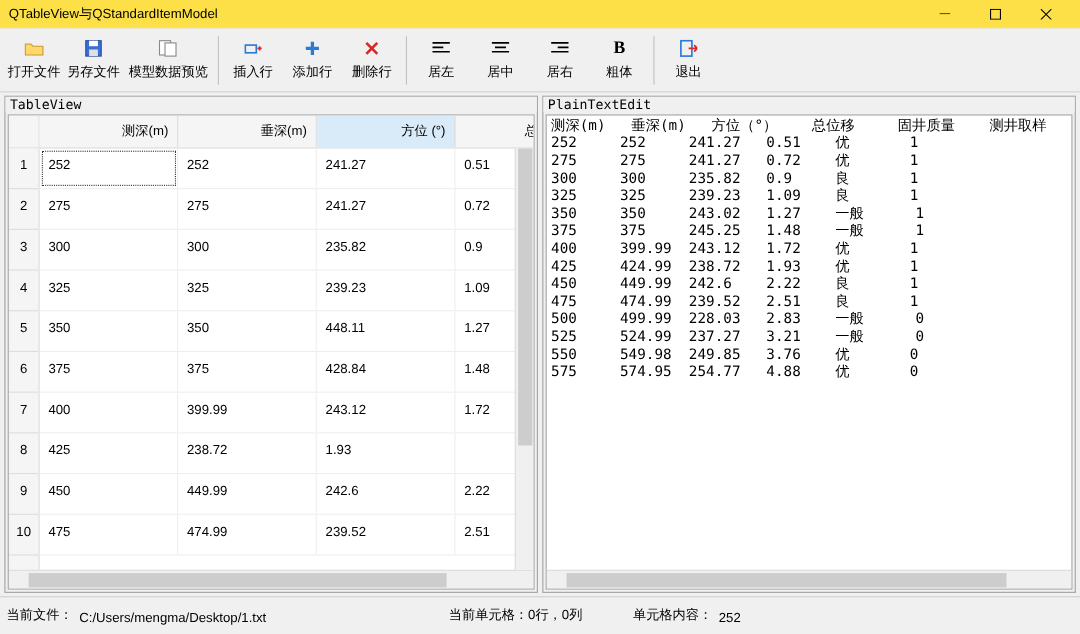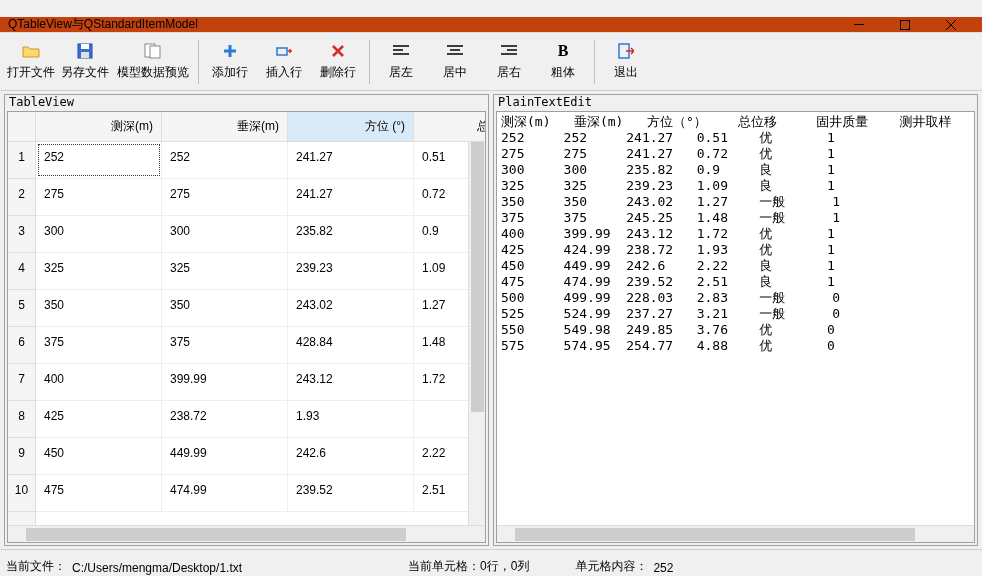"QTableView与QStandardItemModel" .titlebar { background: #c2410c -> #fde047; height: 16px -> 26px; margin-top: 17px -> none }
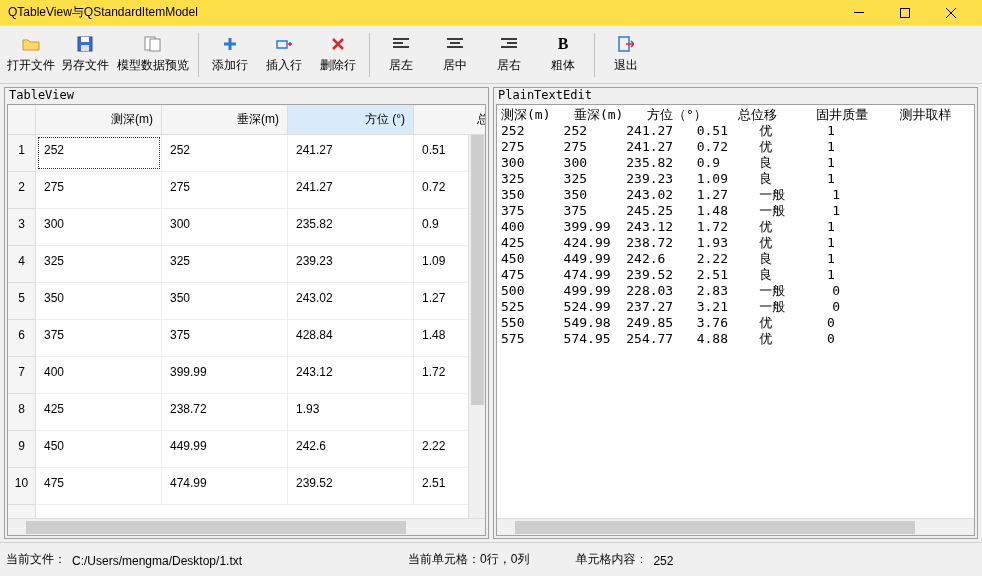"添加行" div.tbtn { order: before "插入行" -> after "插入行" }
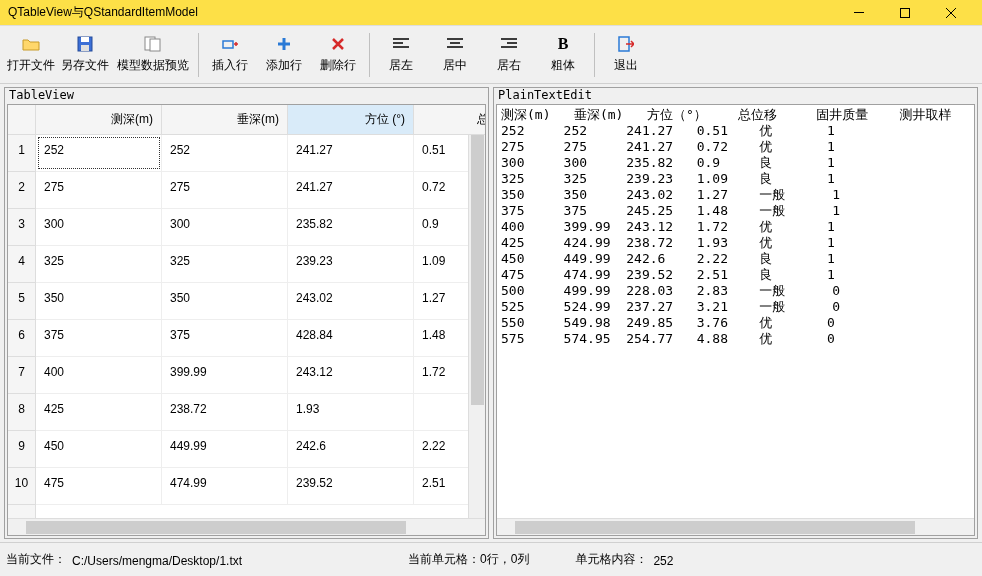"243.02" div.cell { text: 243.02 -> 448.11 }
